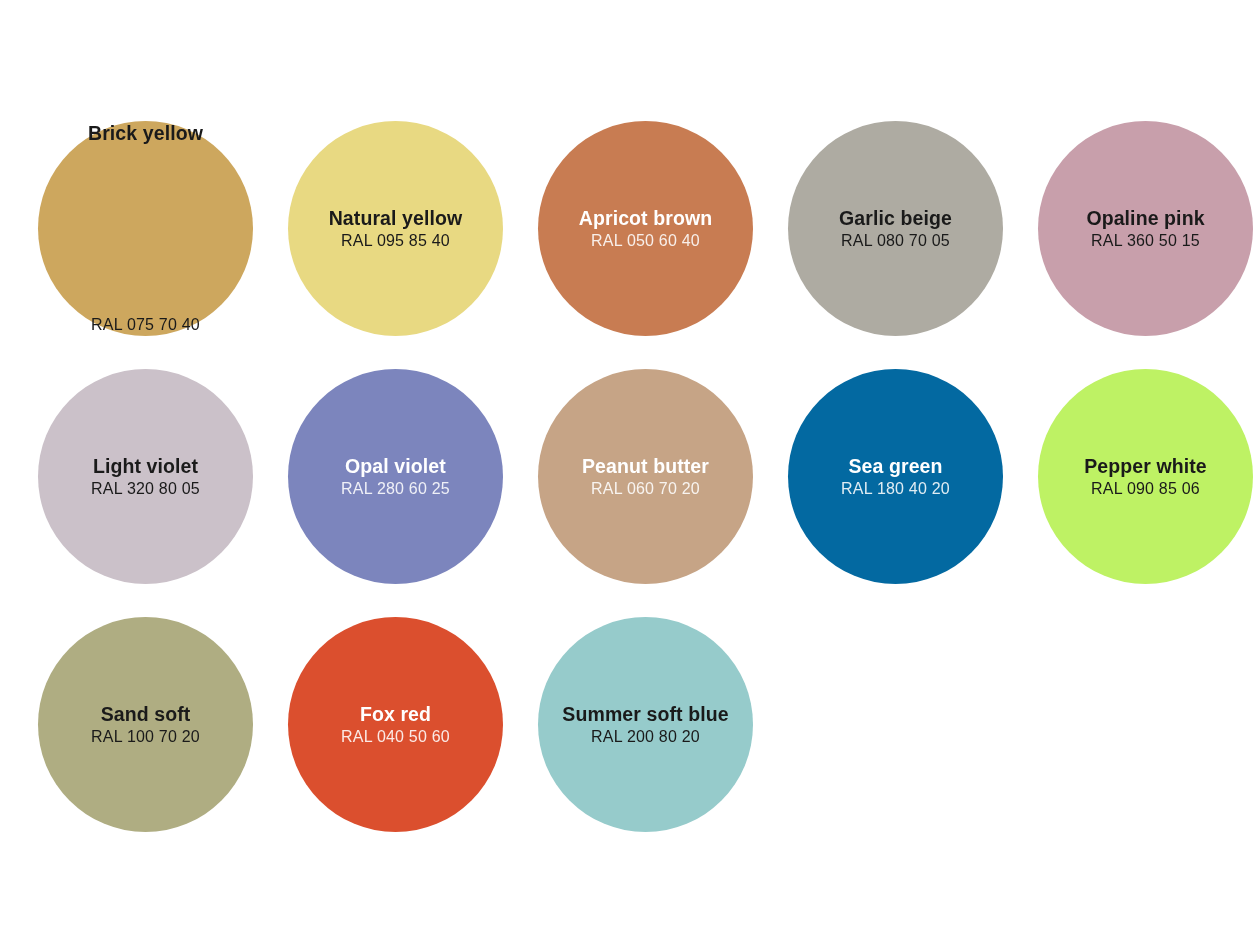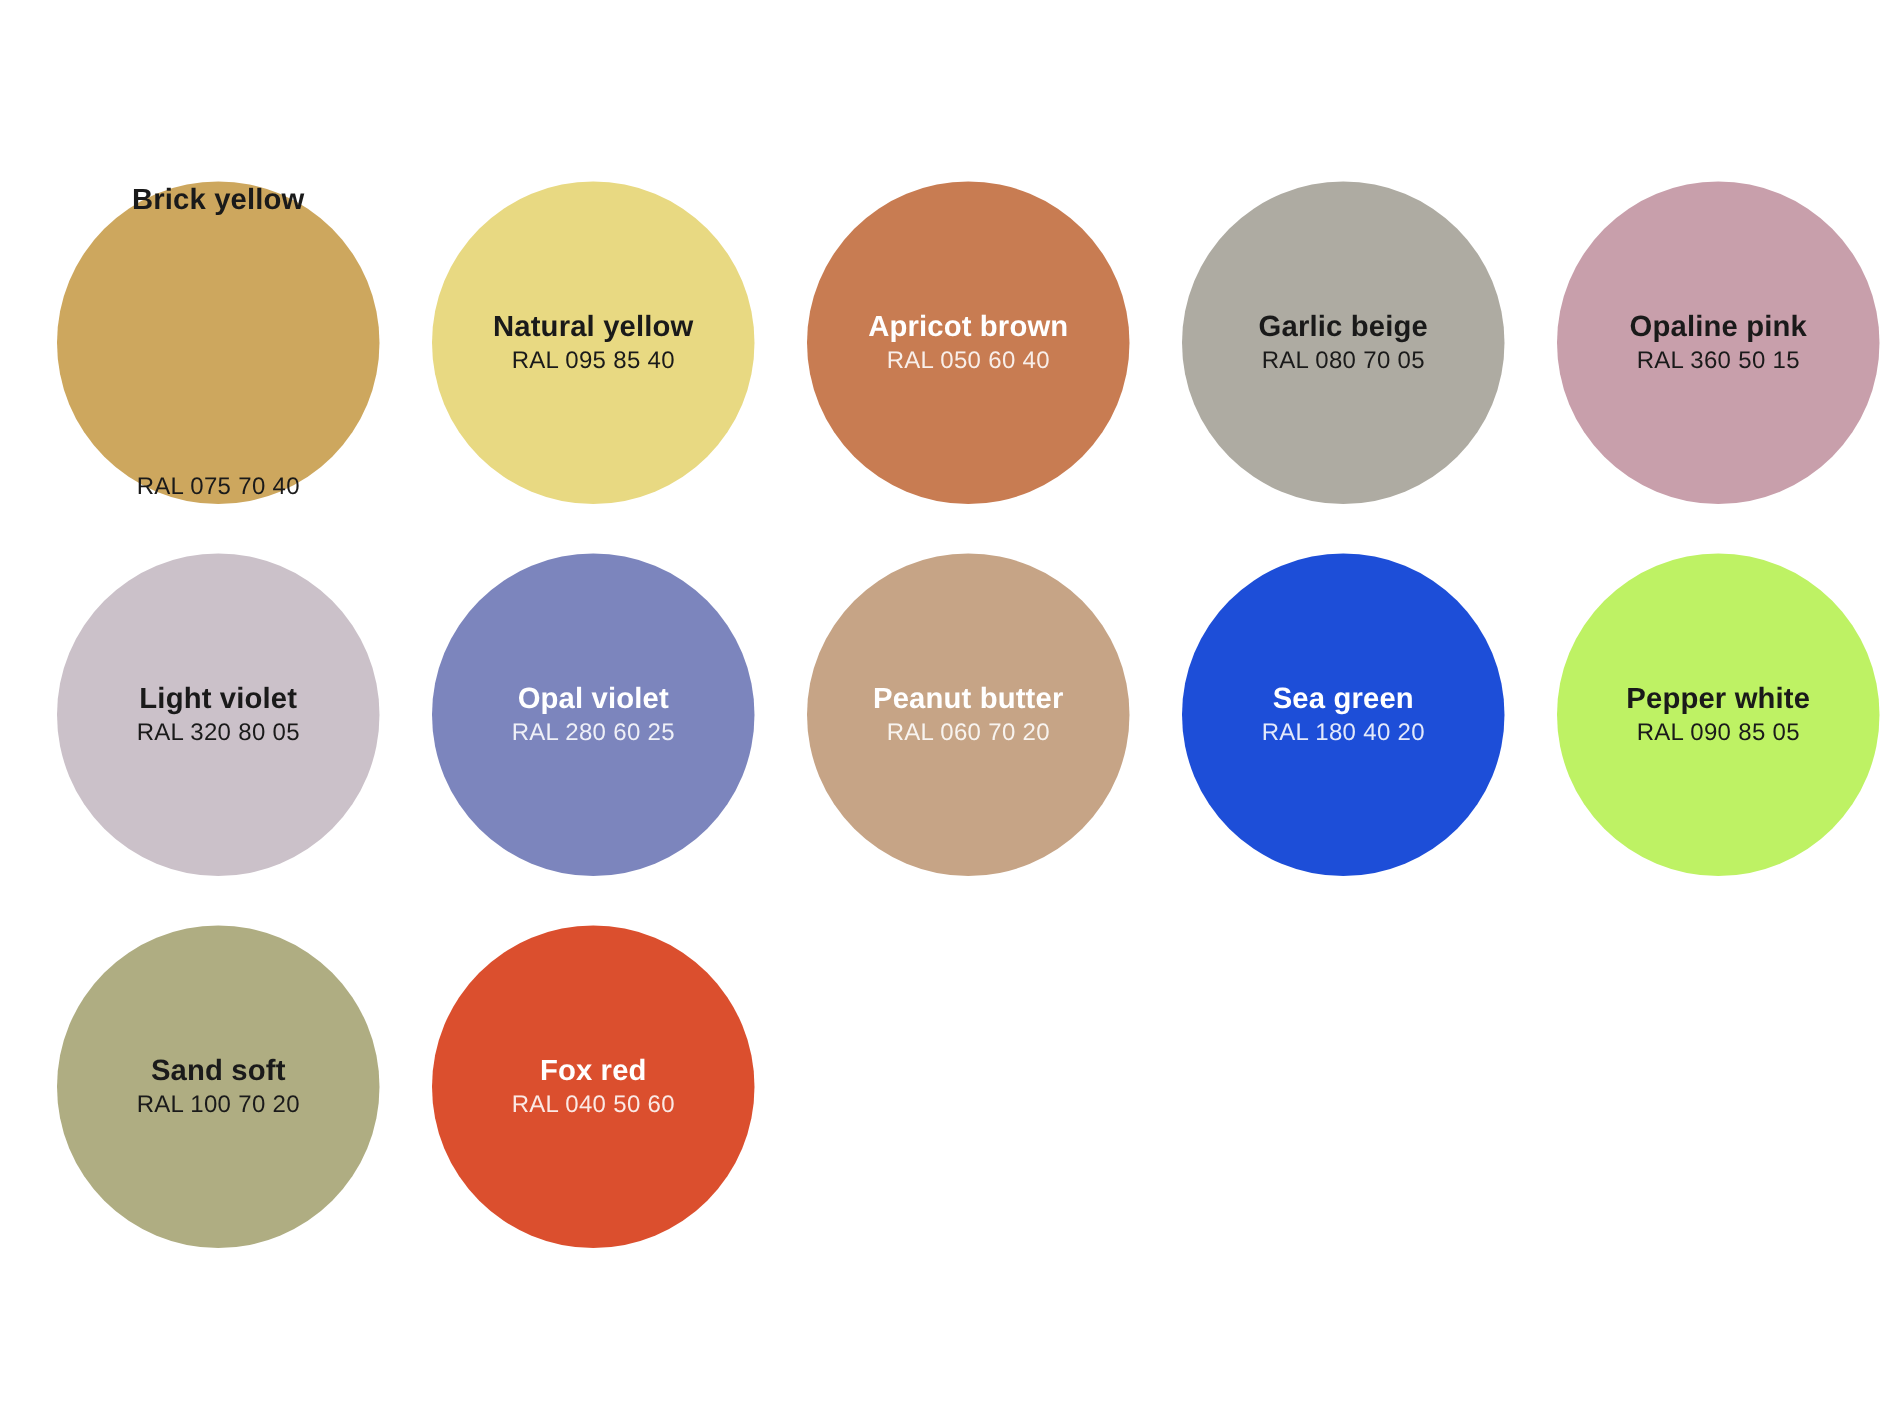"Sea green" div.swatch { background: #1d4ed8 -> #0369a1 }
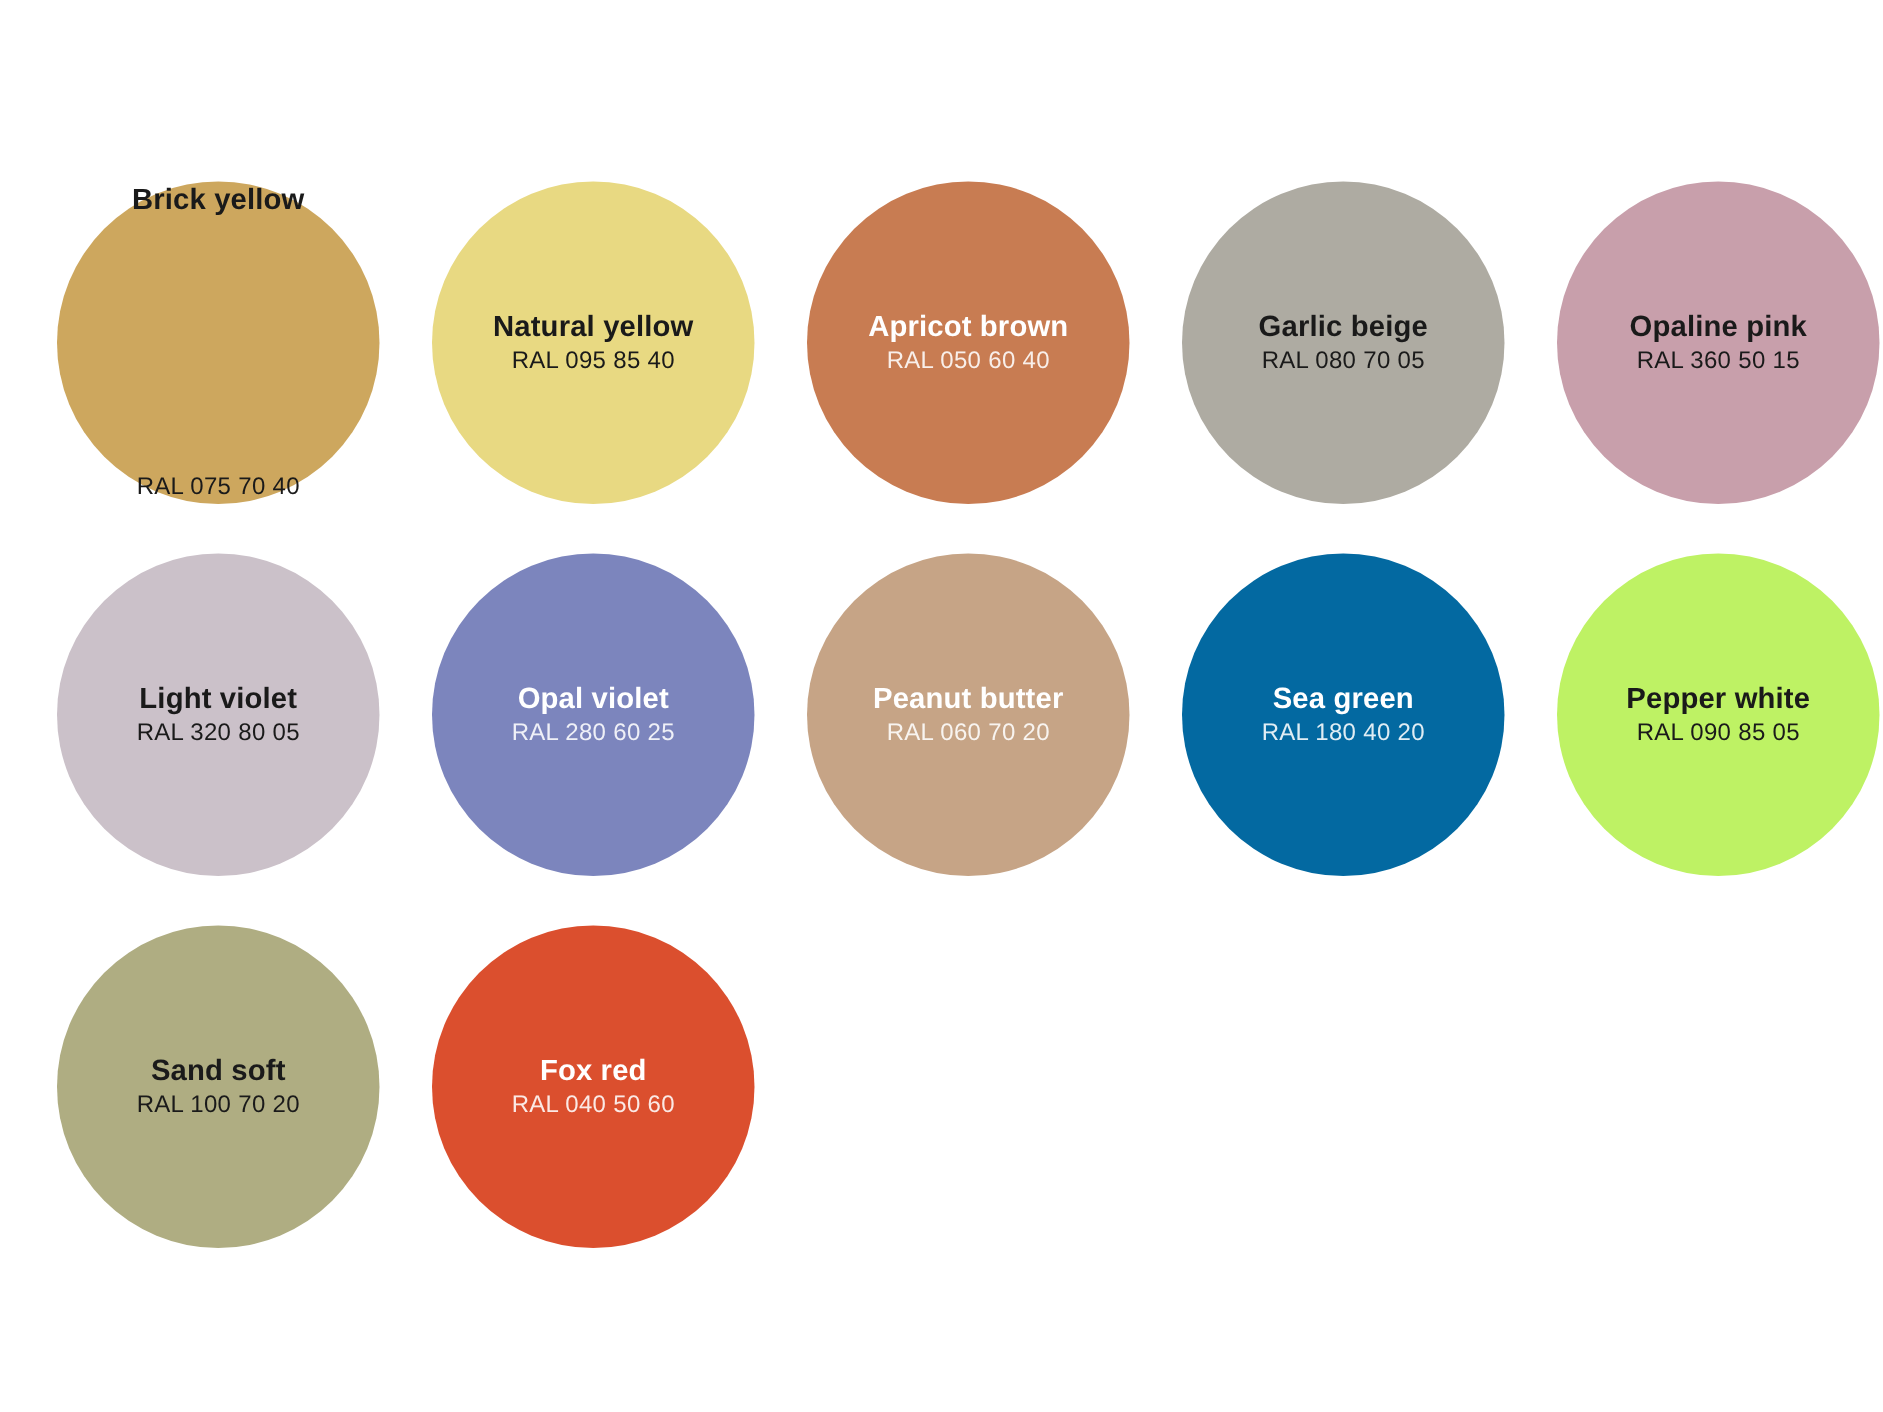"RAL 090 85 05" div.swatch-code { text: 05 -> 06 }
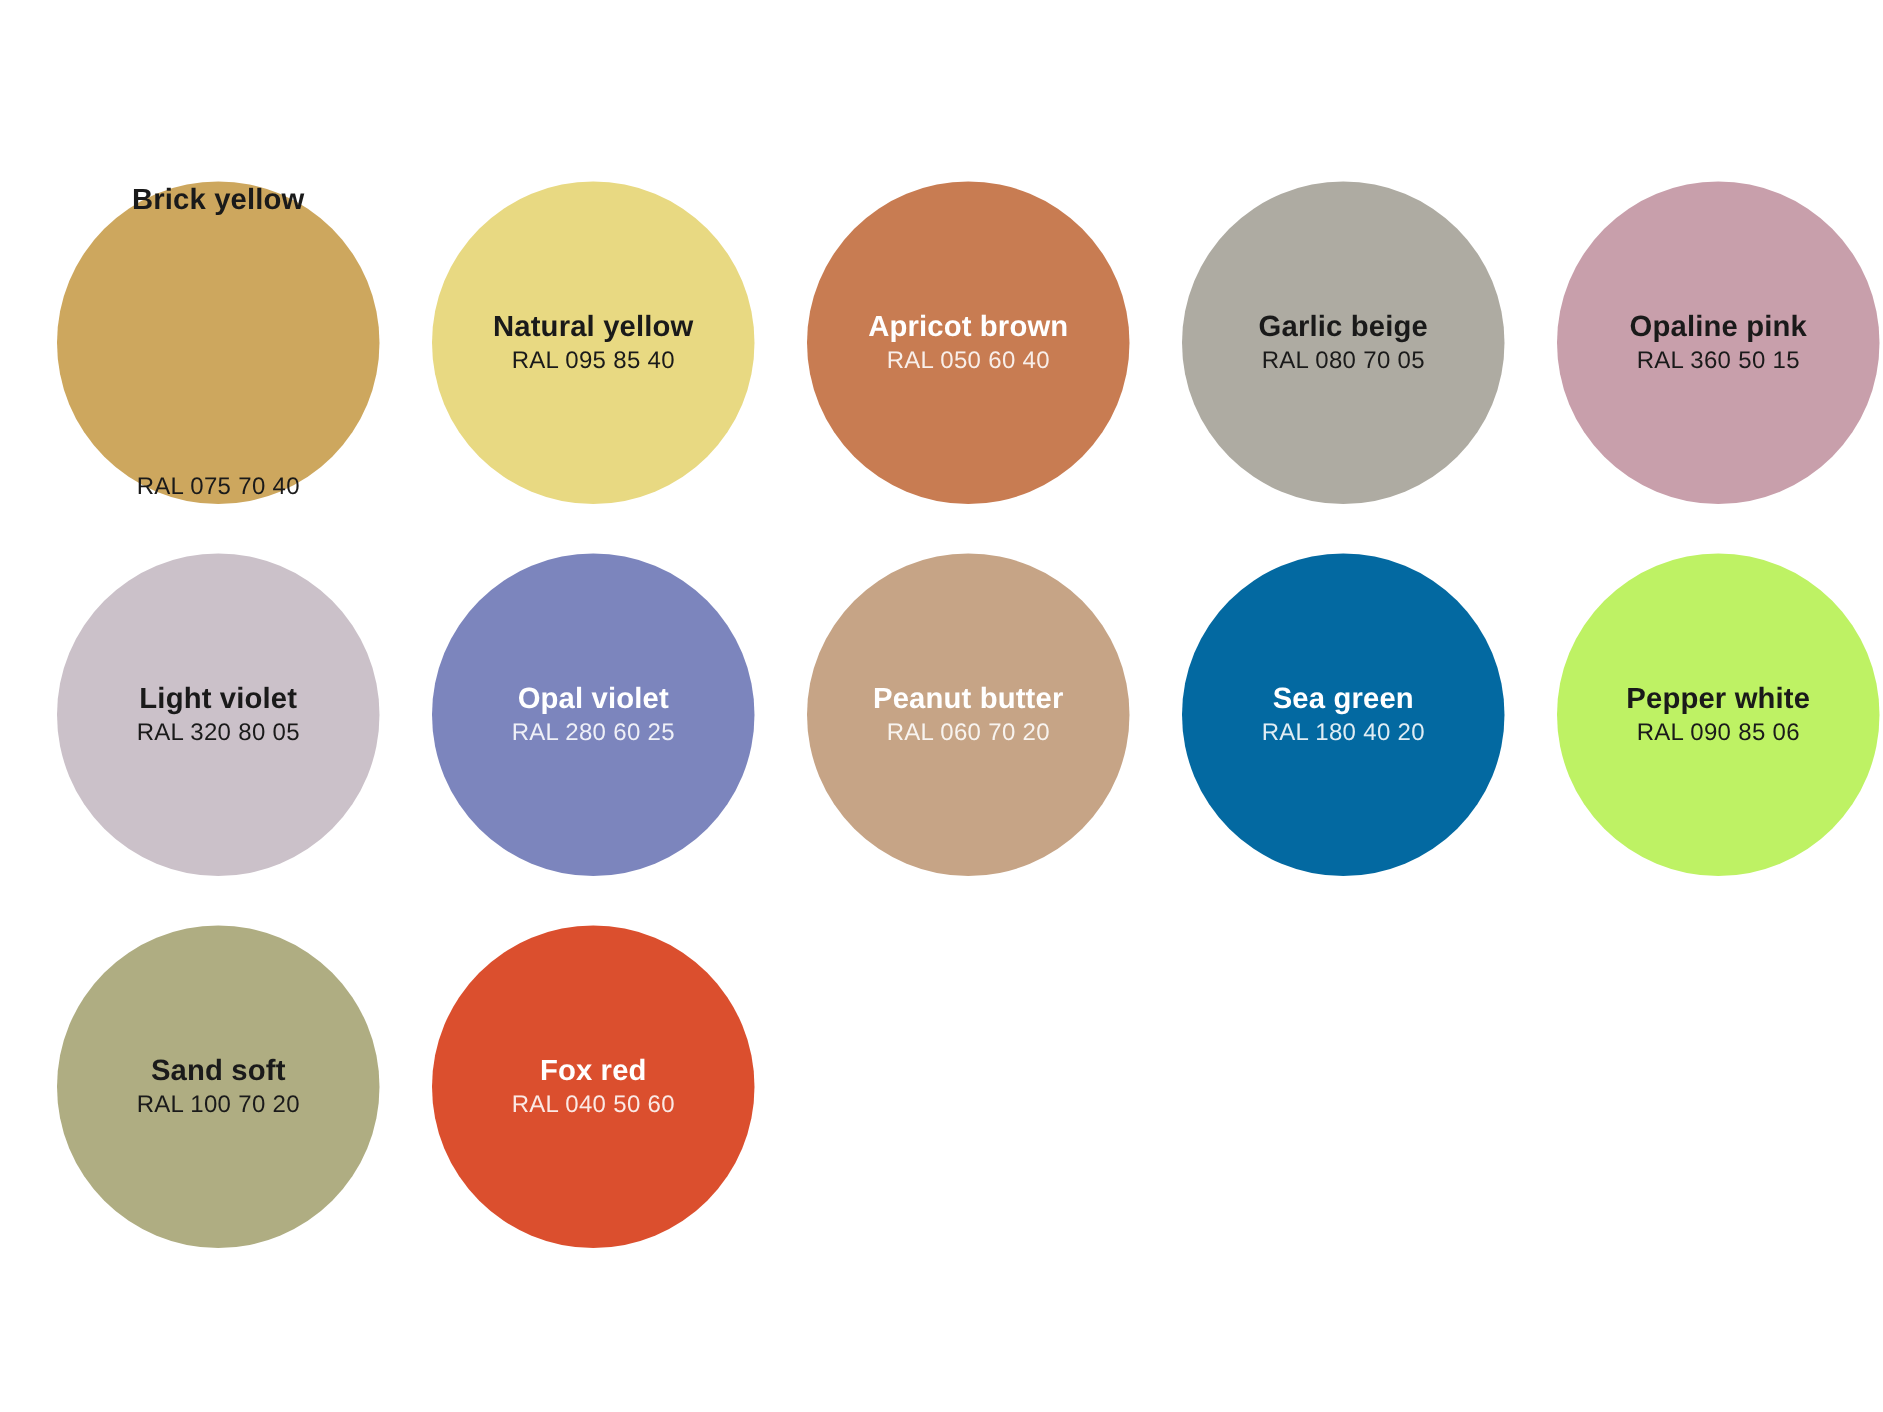"Summer soft blue" div.swatch { html: none -> <div> <div>Summer soft blue</div> <div>RAL 200 80 20</div> </div> }
